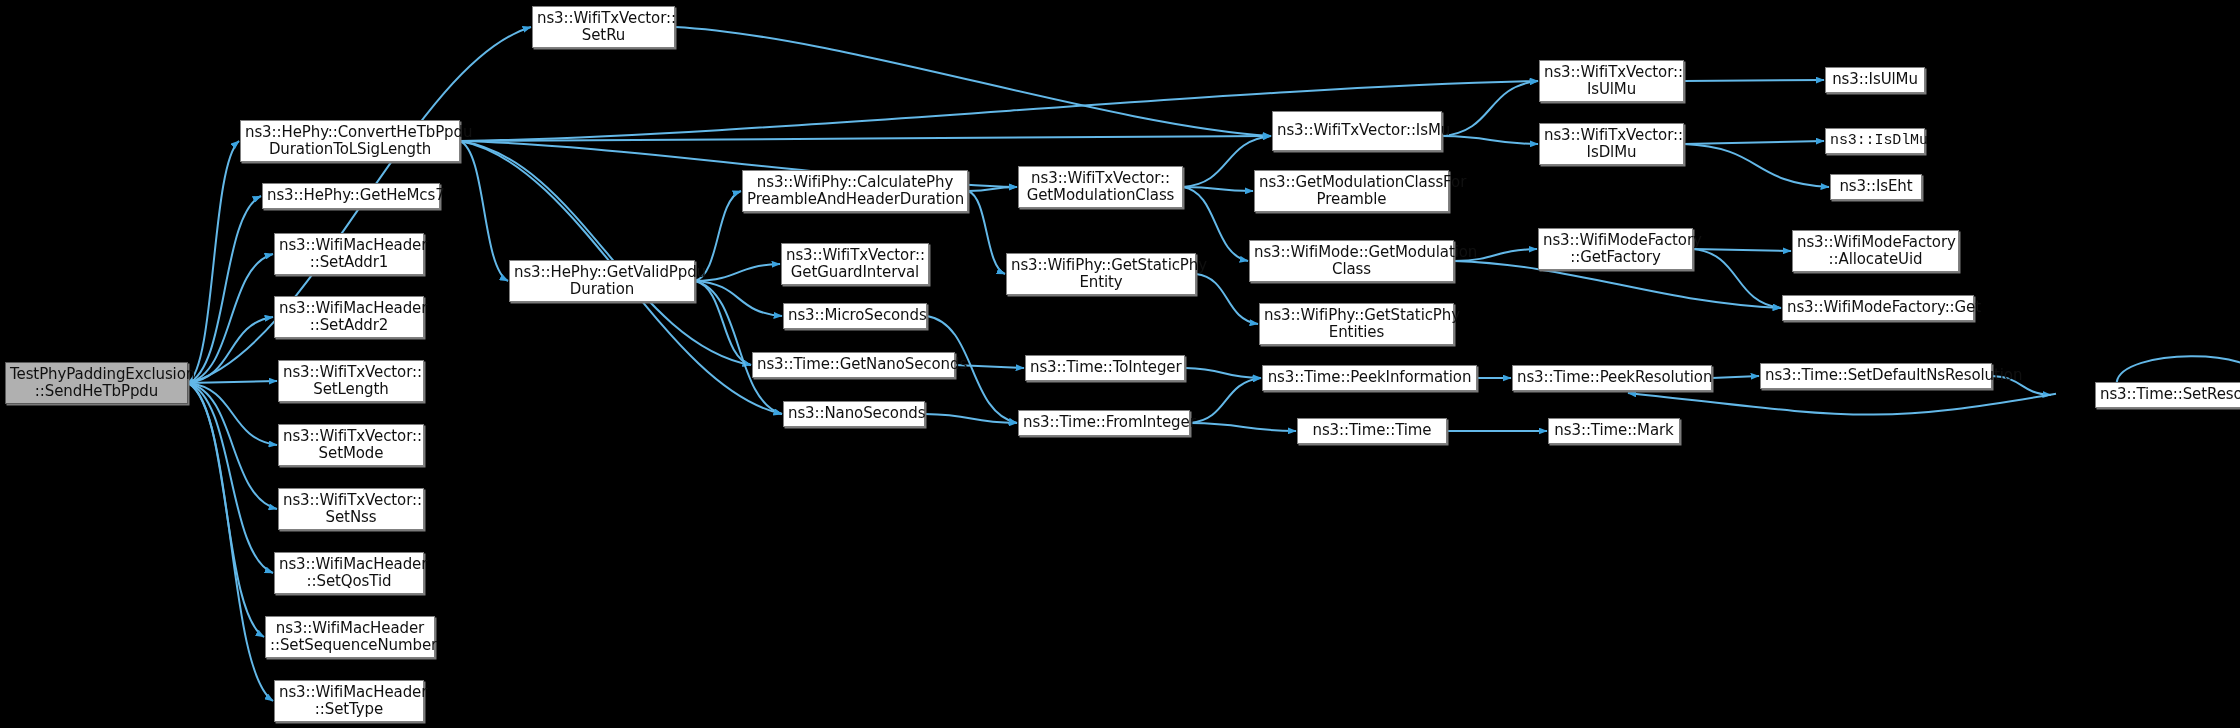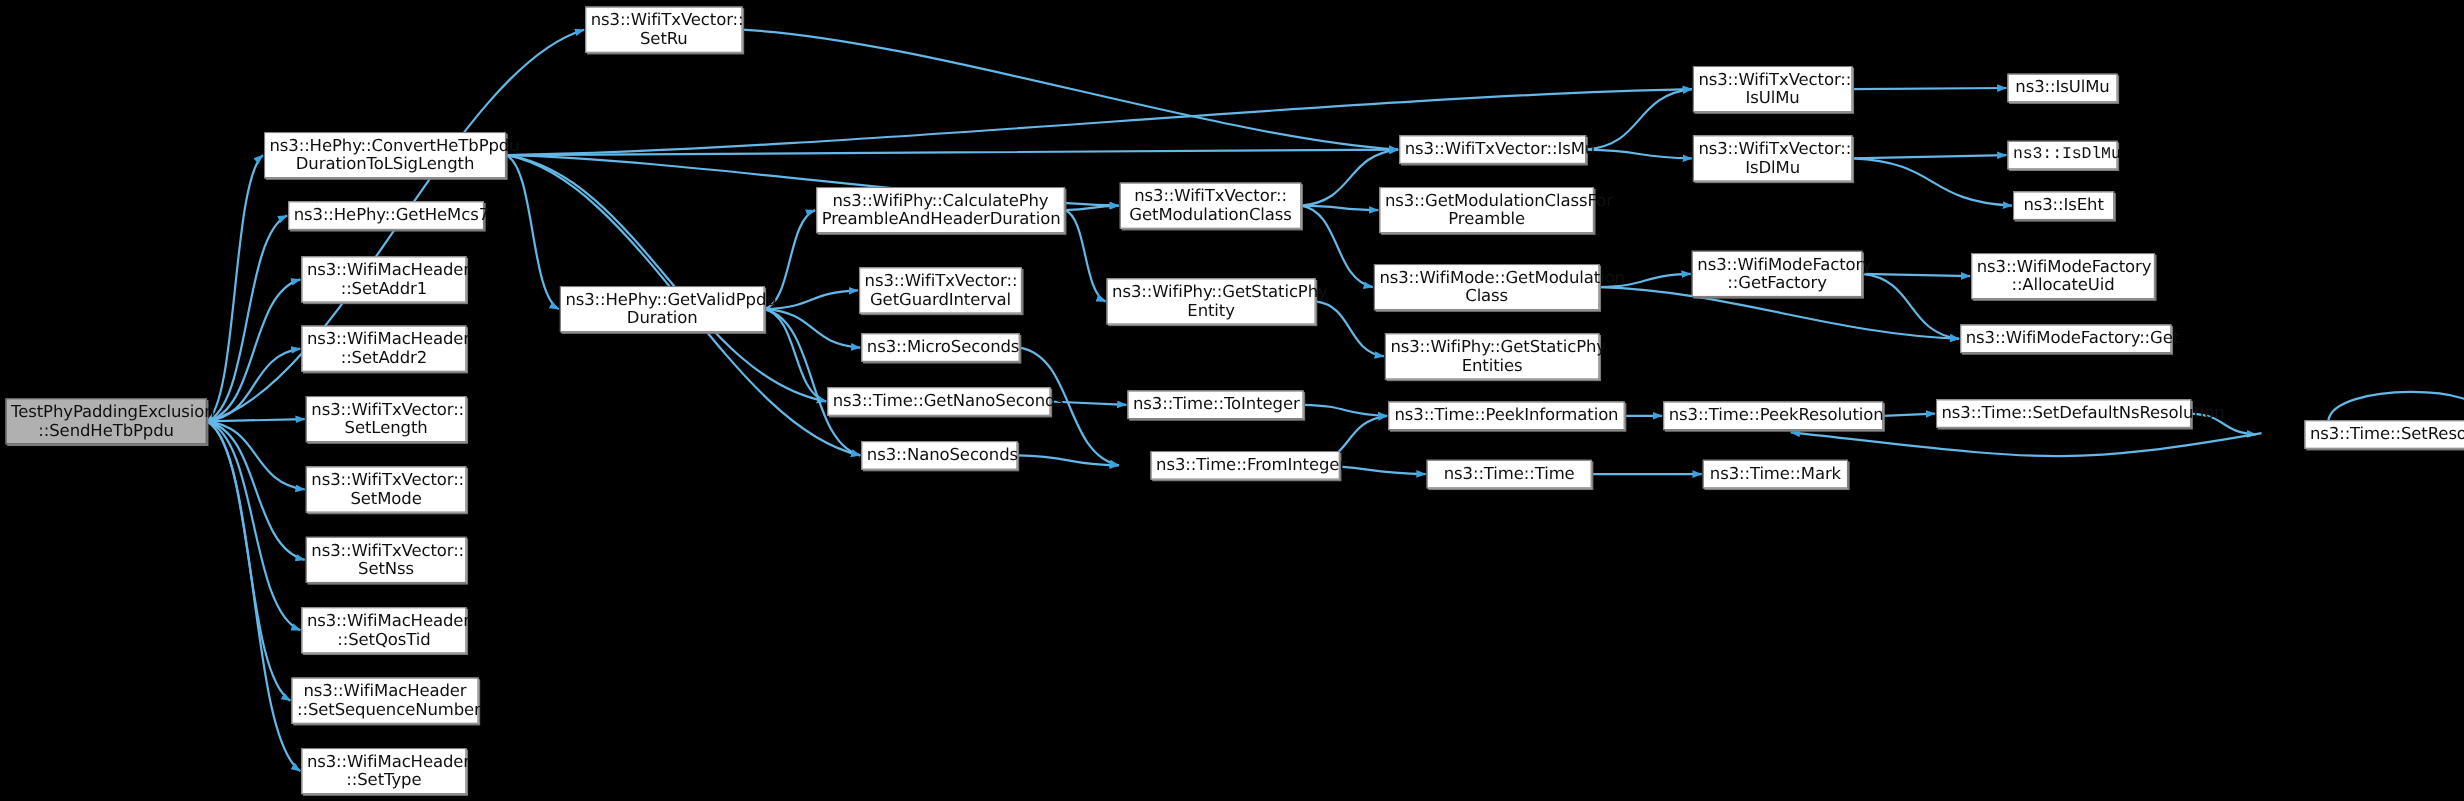"ns3::WifiTxVector::IsMu" div.node { height: 26px -> 40px; top: 123px -> 111px }
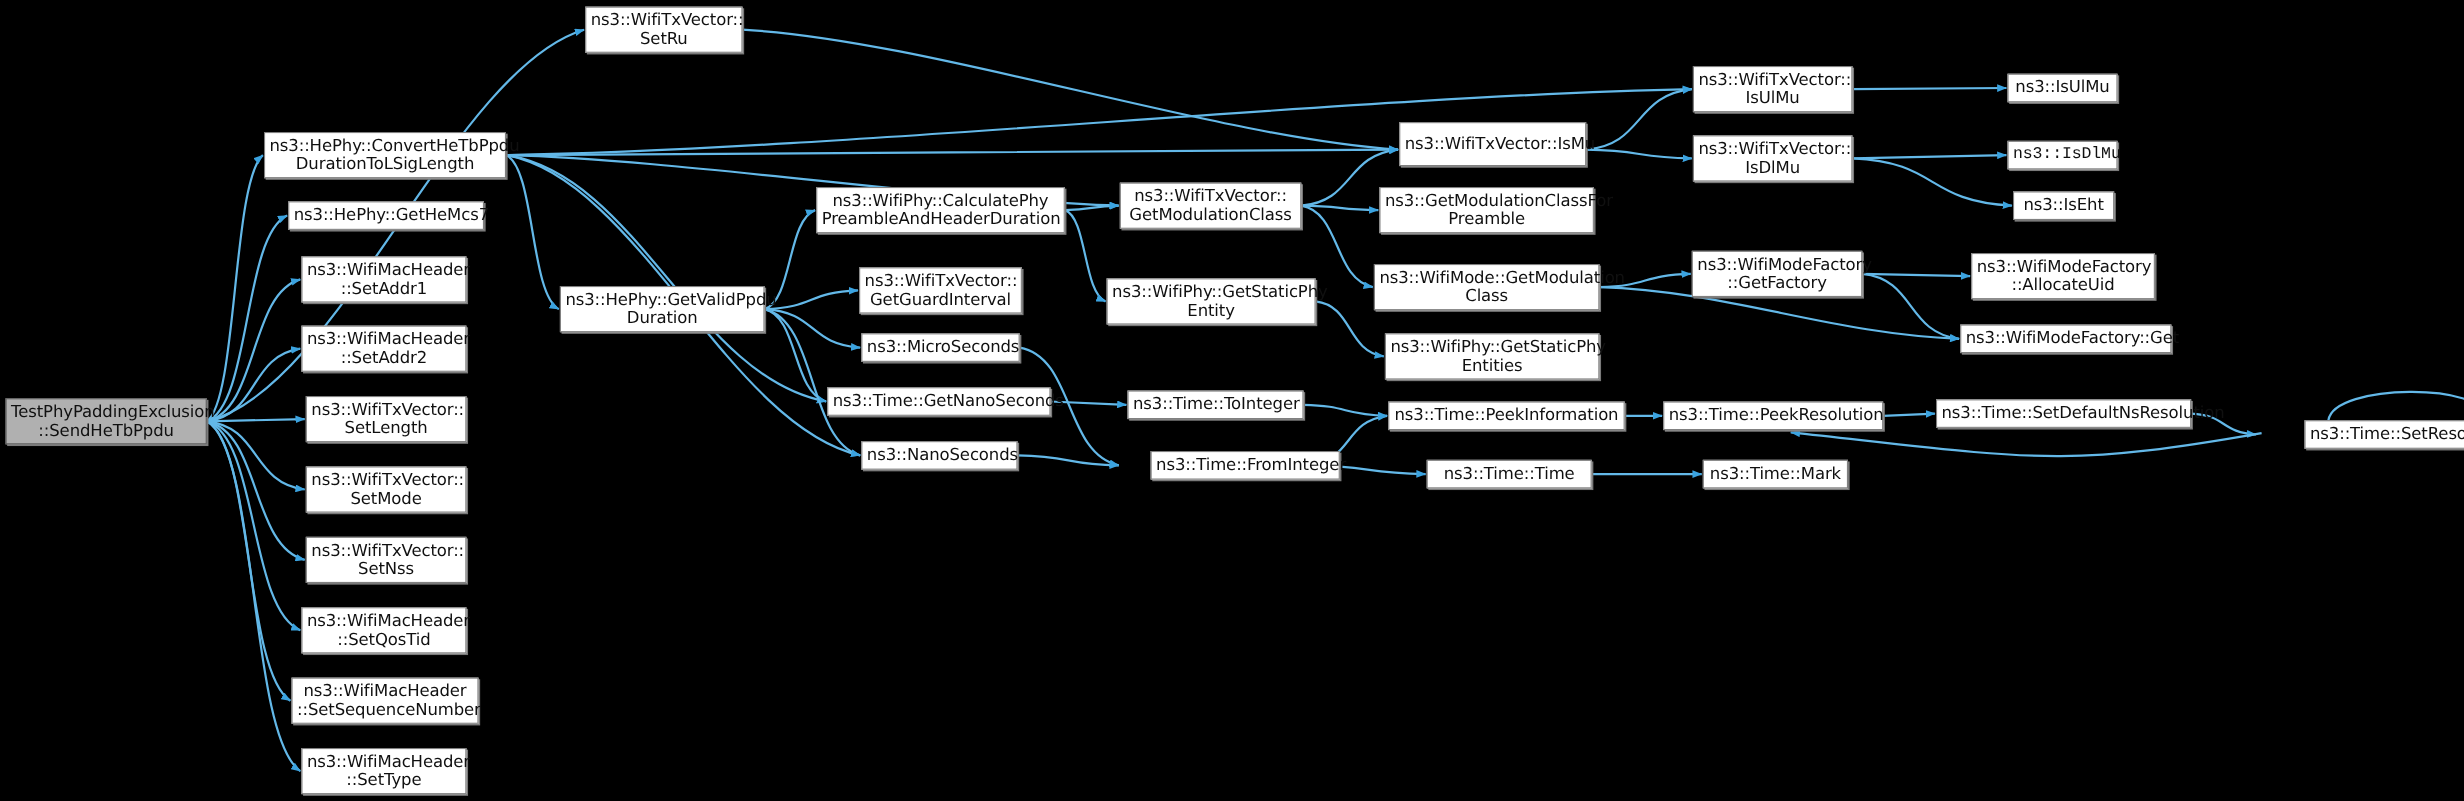"ns3::Time::FromInteger" div.node { left: 1046px -> 1018px }
